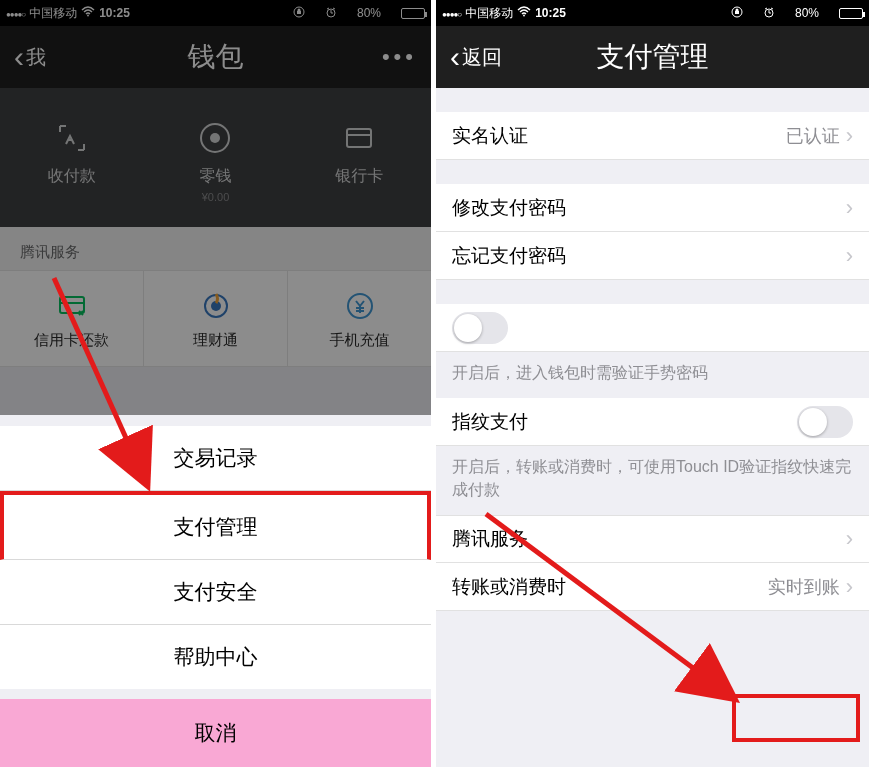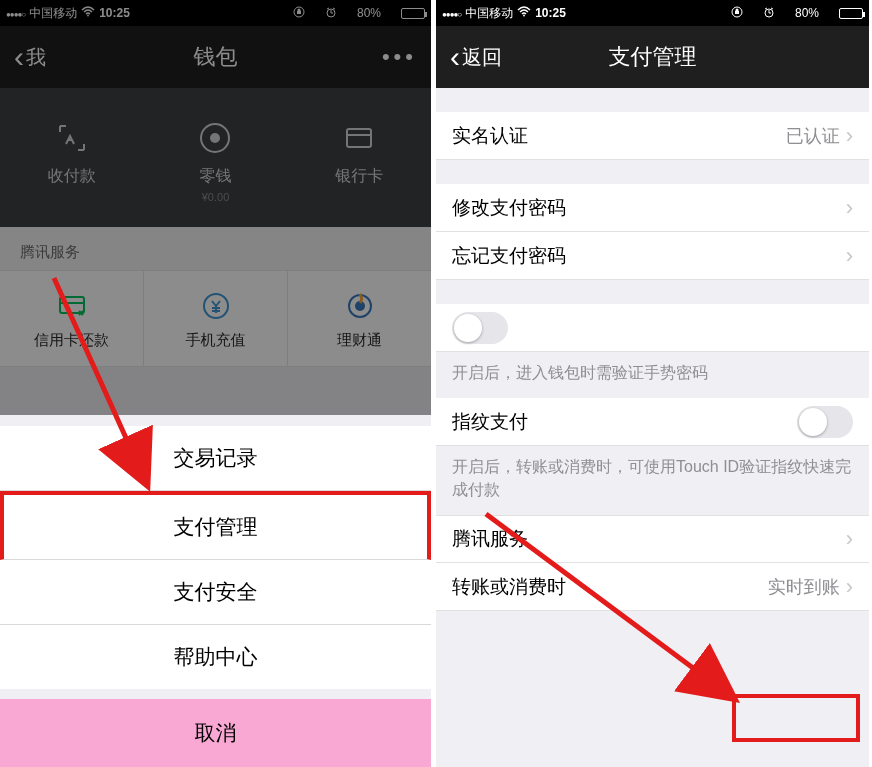"钱包" .navbar .title { font-size: 22px -> 28px }
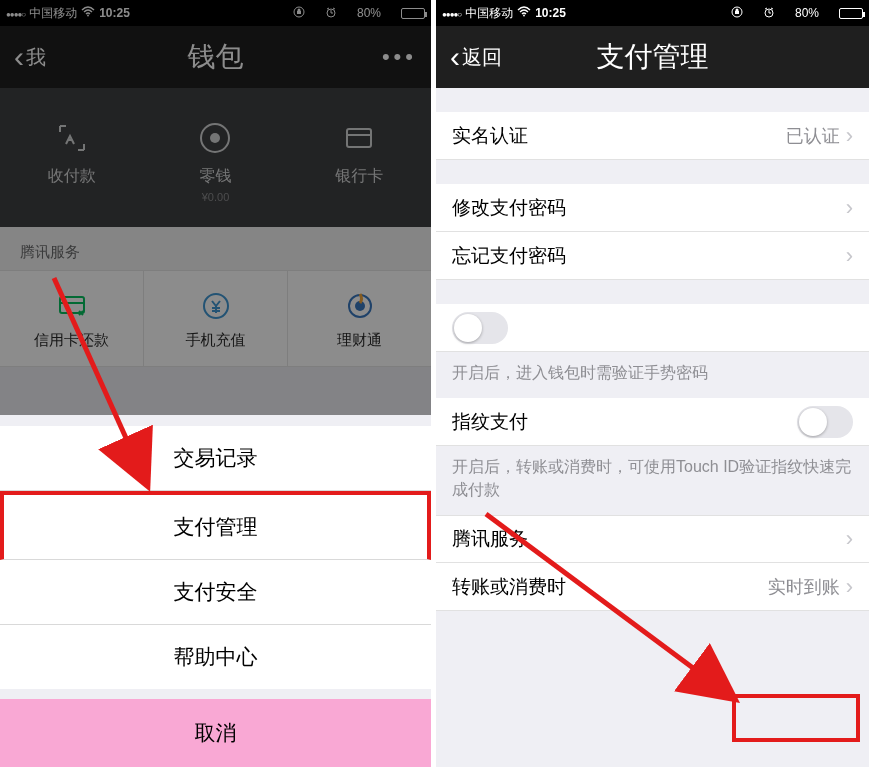"手机充值" div.gitem { order: before "理财通" -> after "理财通" }
